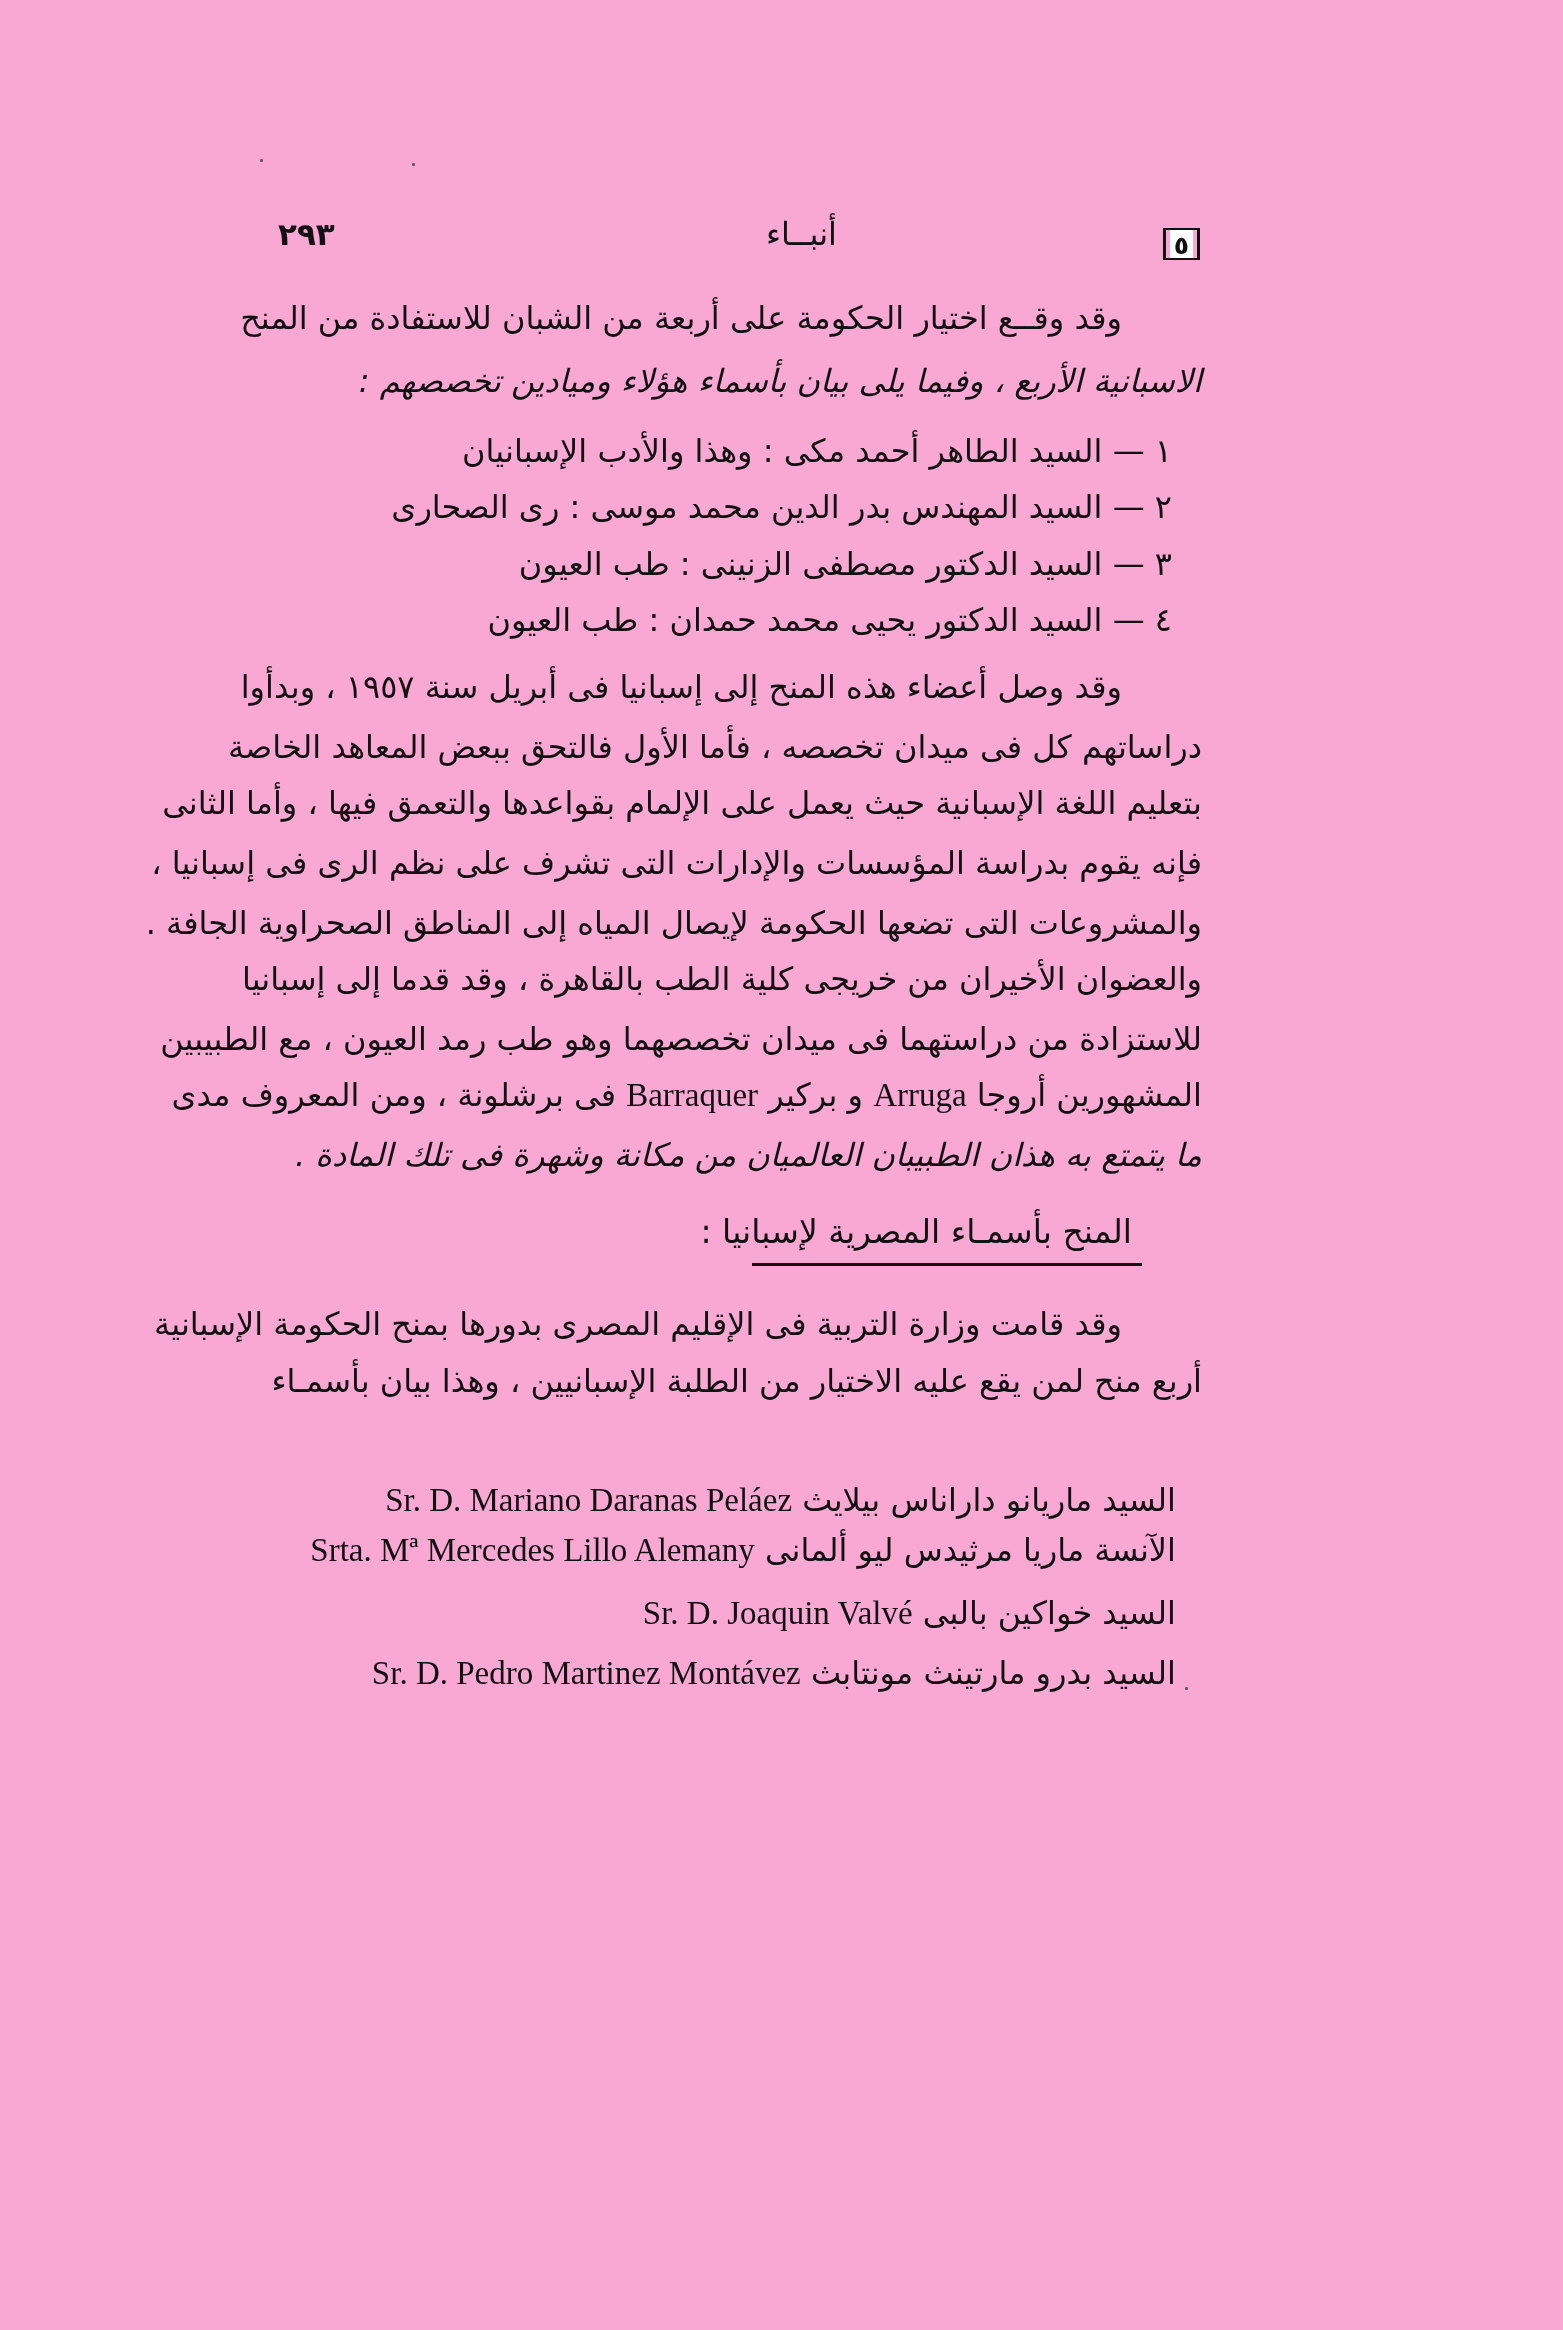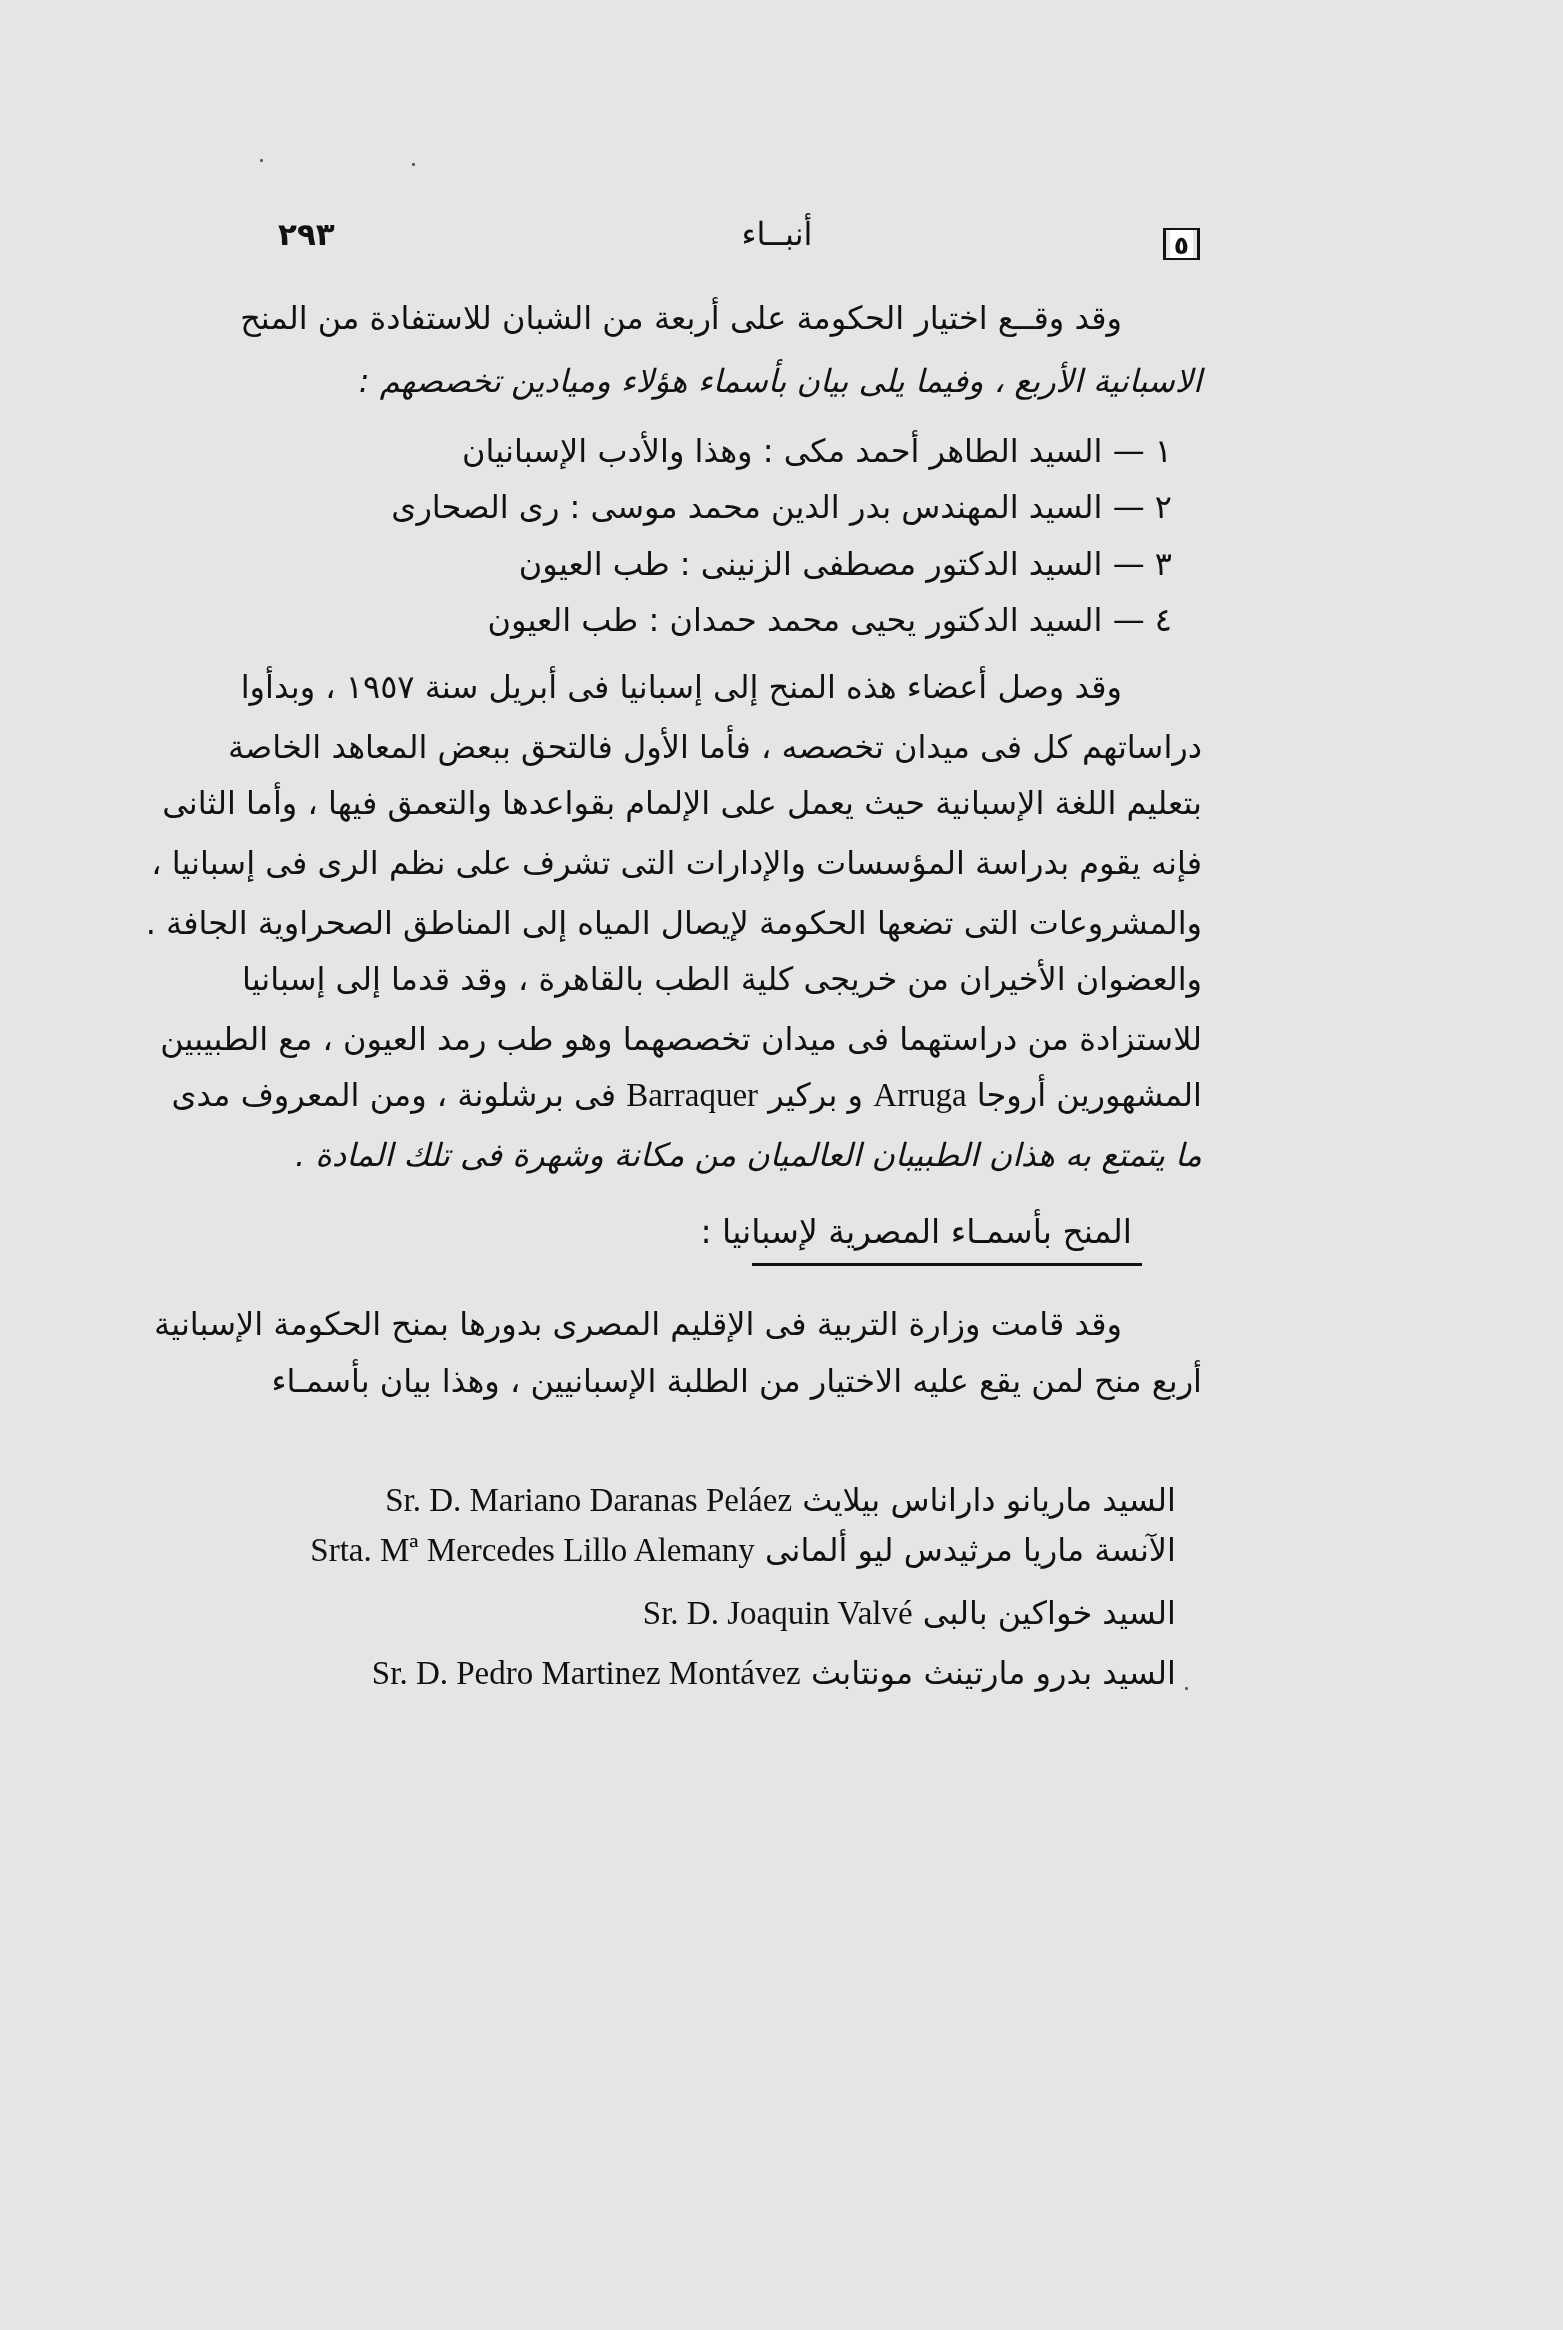"٢٩٣" .page { background: #e5e5e5 -> #f9a8d4 }
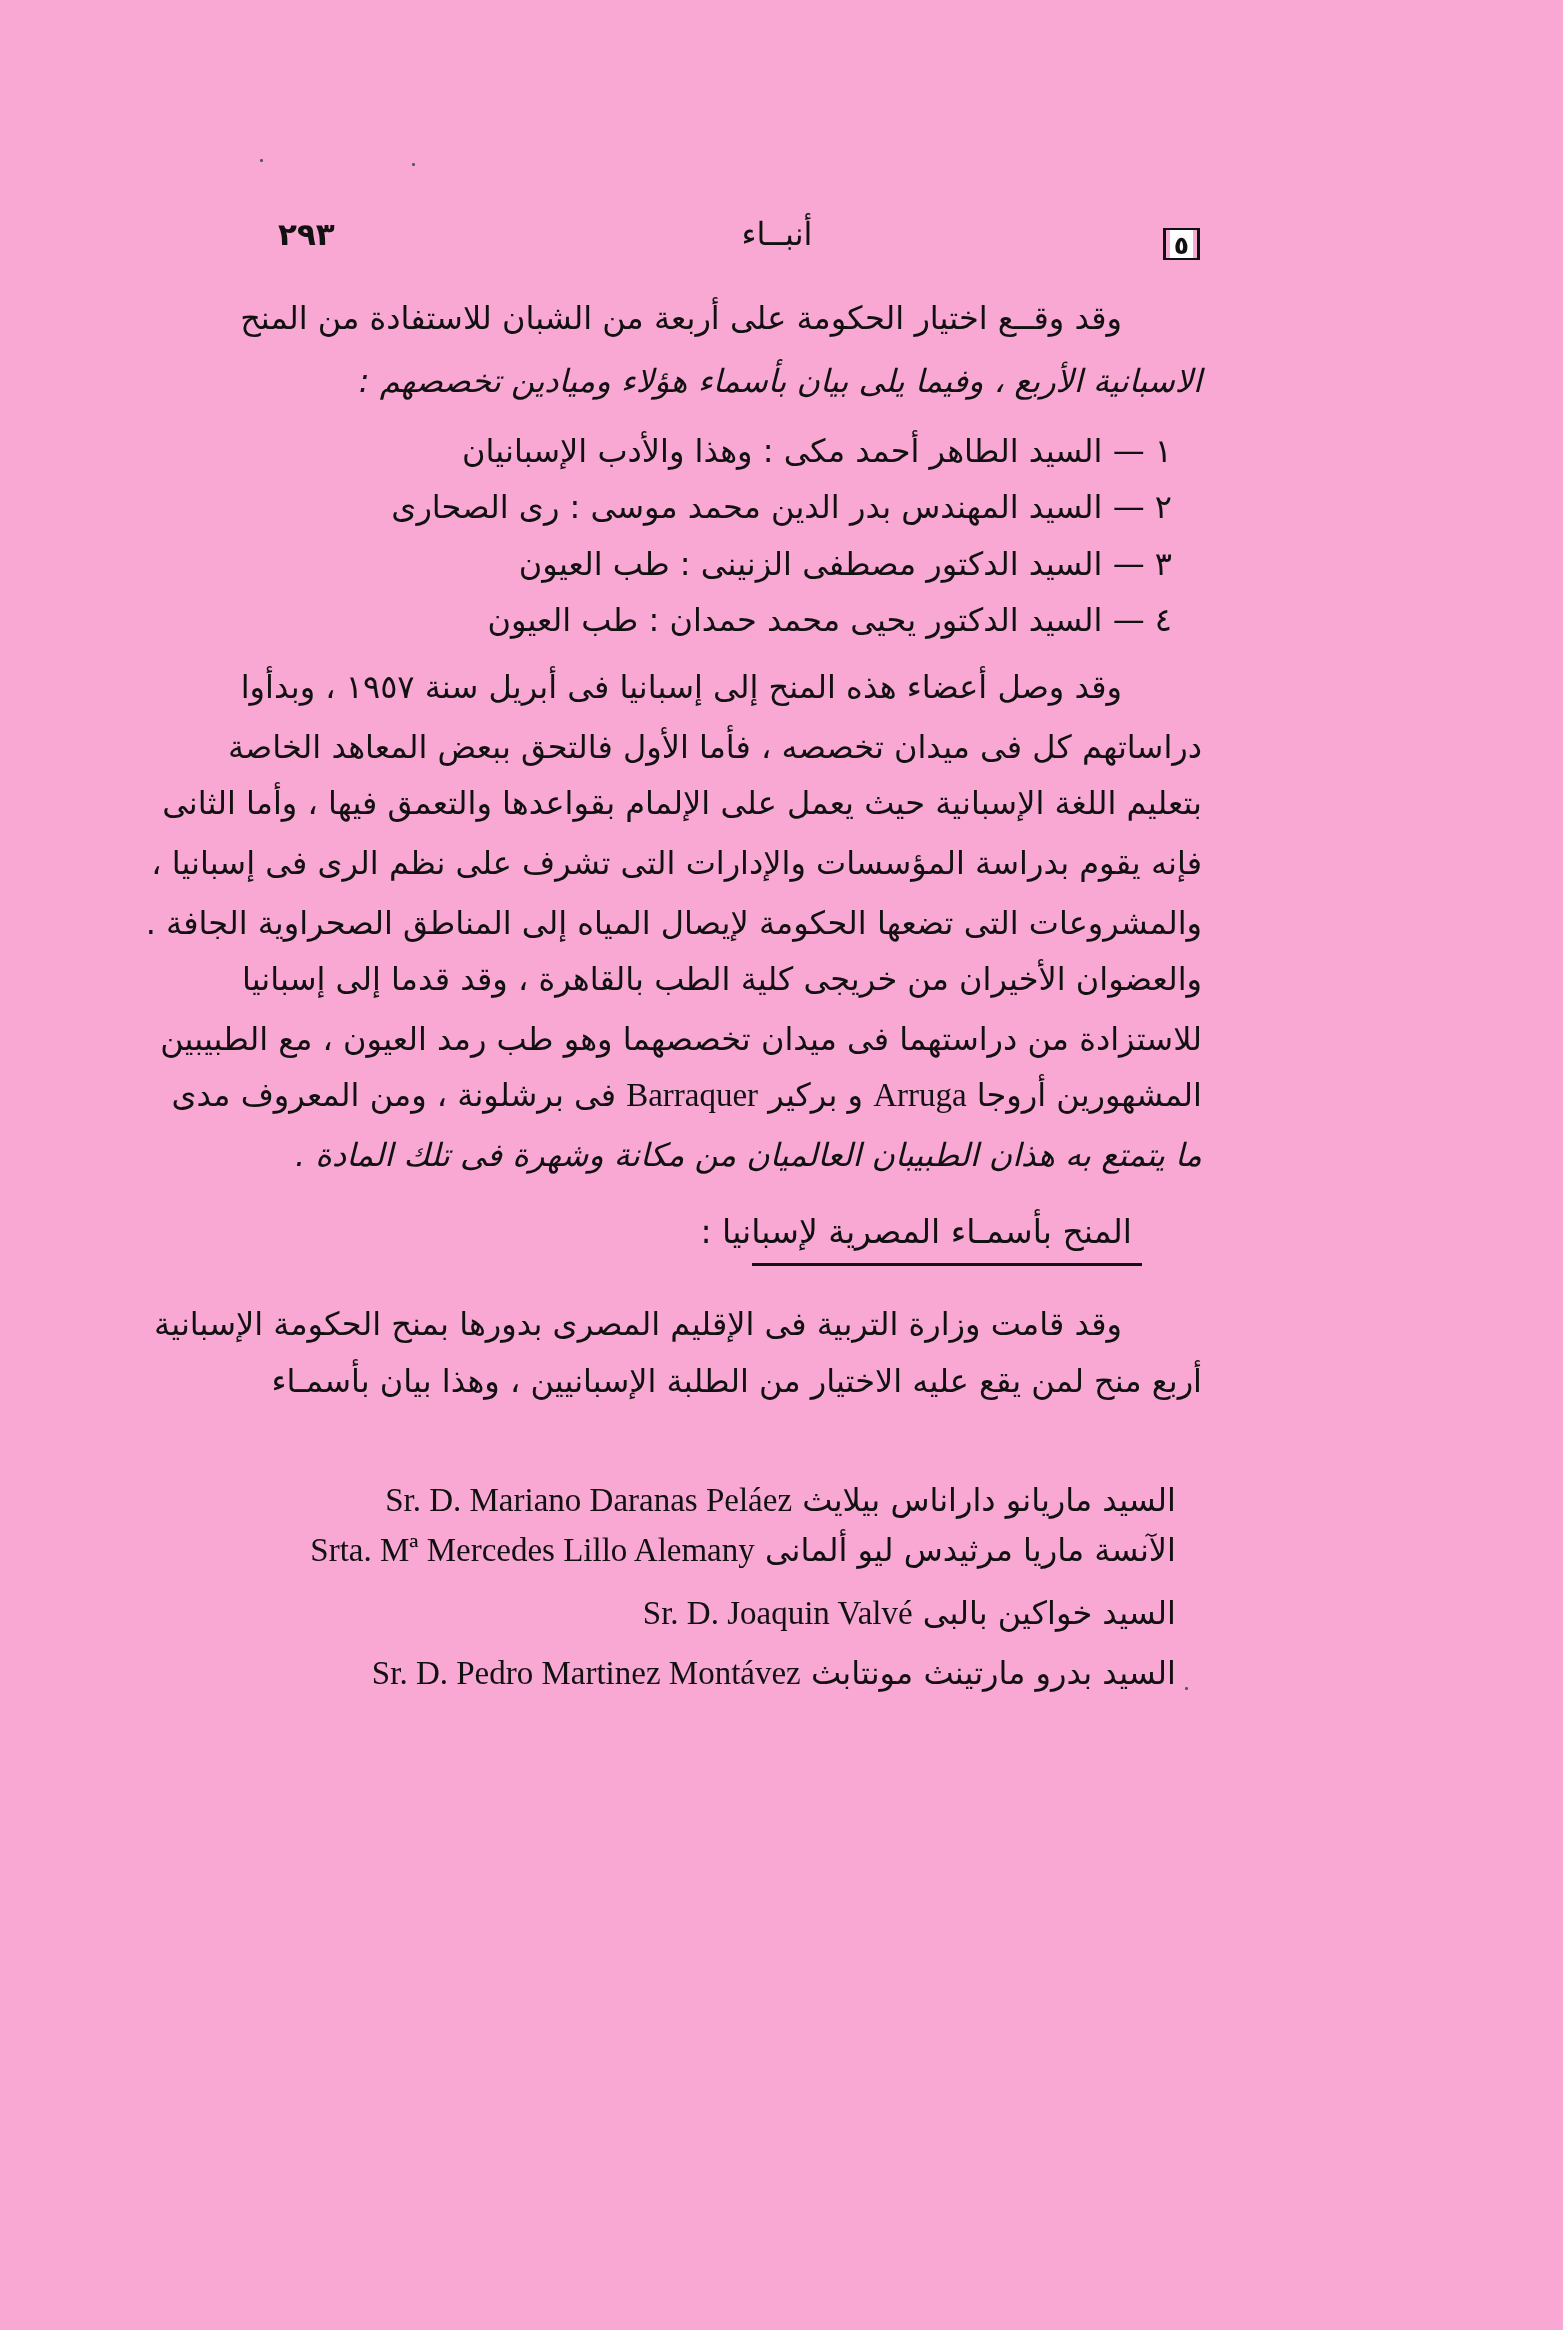"أنبــاء" .hdr-title { text-align: center -> none }
